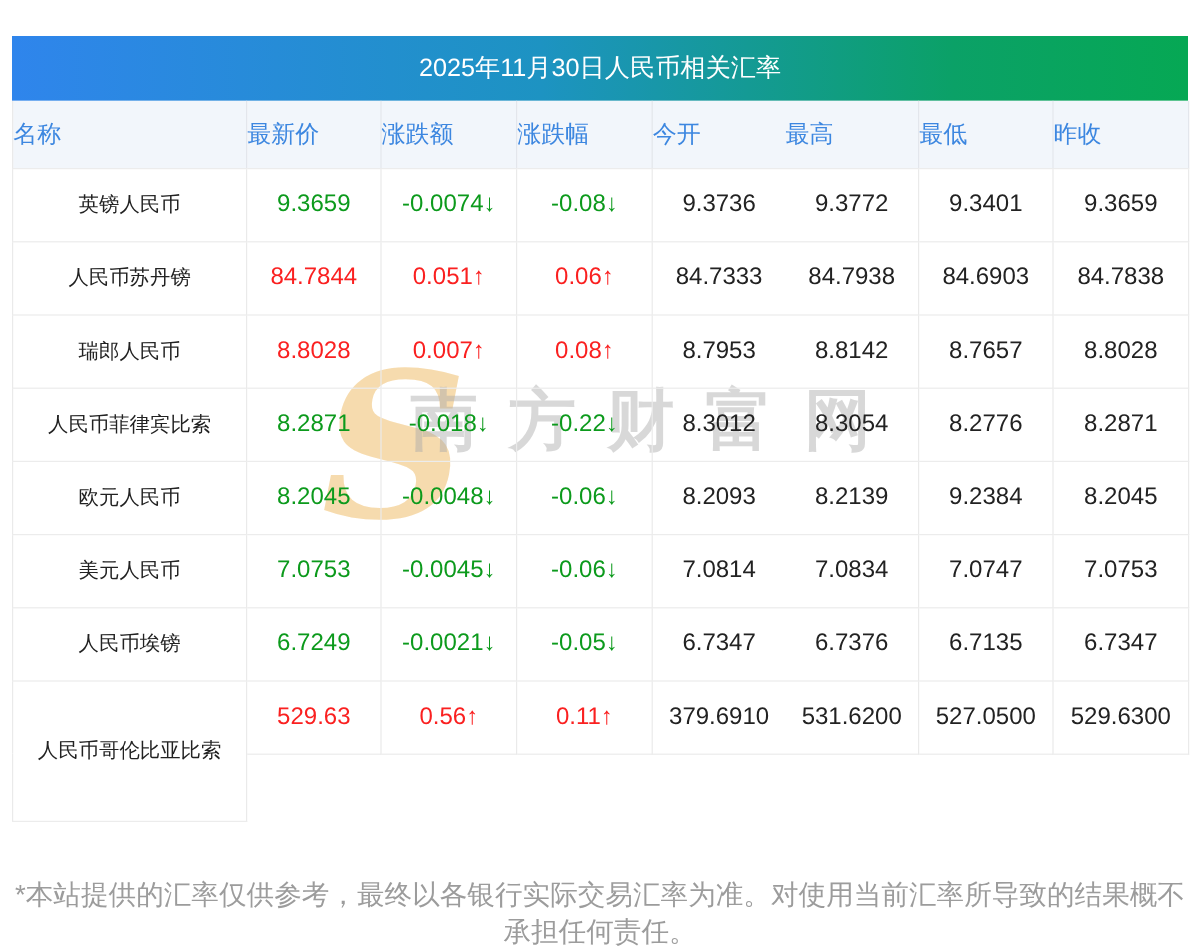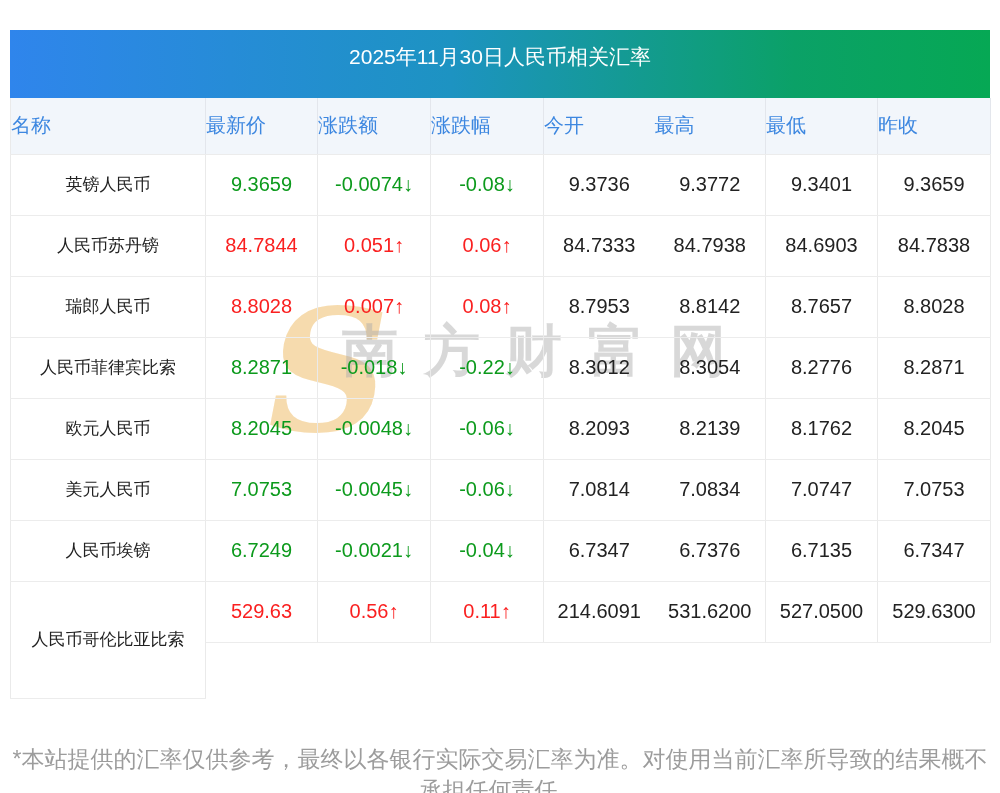"2025年11月30日人民币相关汇率" .banner { height: 68px -> 54px }
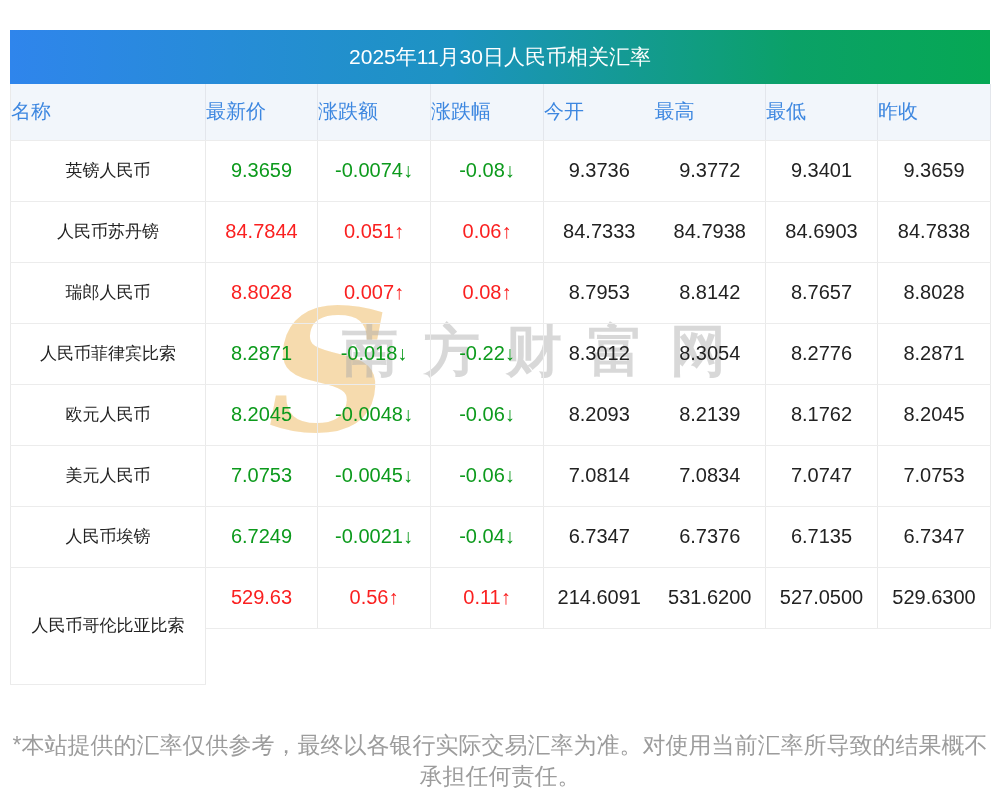"8.1762" td.br { text: 8.1762 -> 9.2384 }
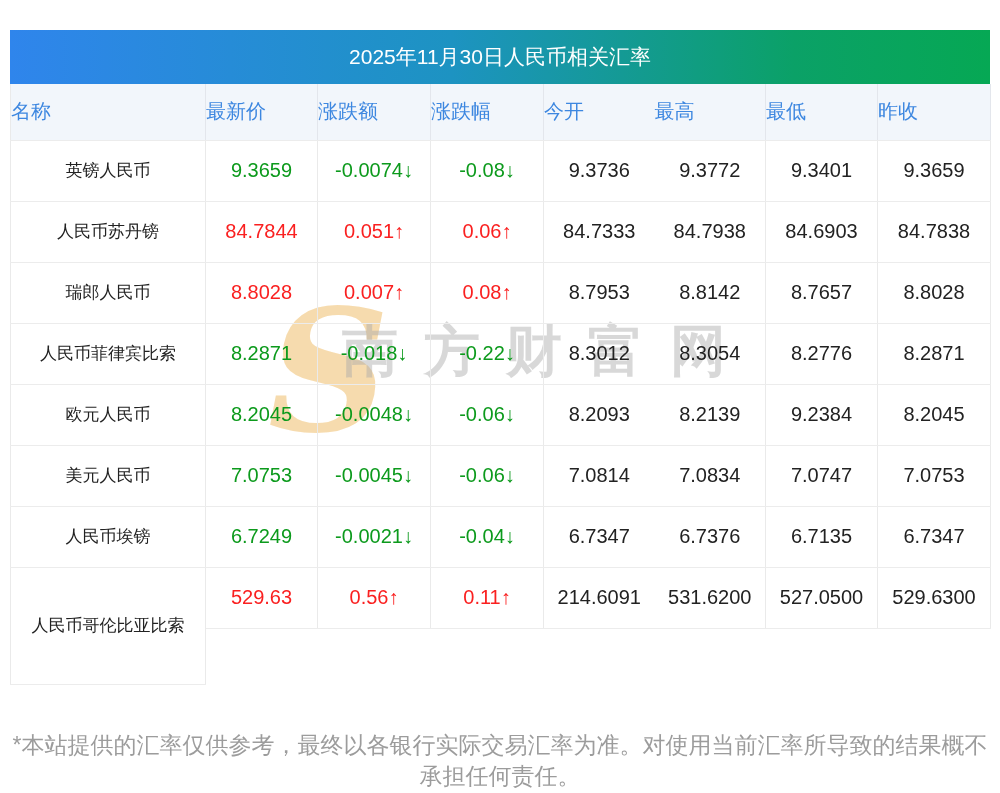"-0.04↓" td.down { text: -0.04 -> -0.05 }
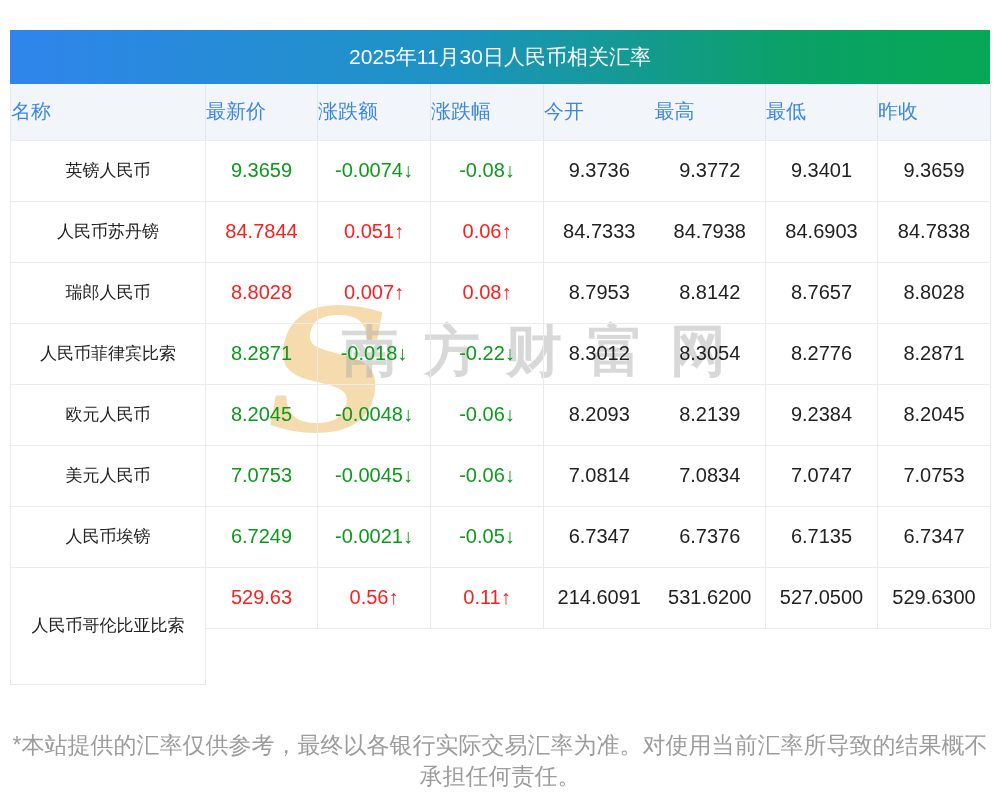"214.6091" td.bb { text: 214.6091 -> 379.6910 }
